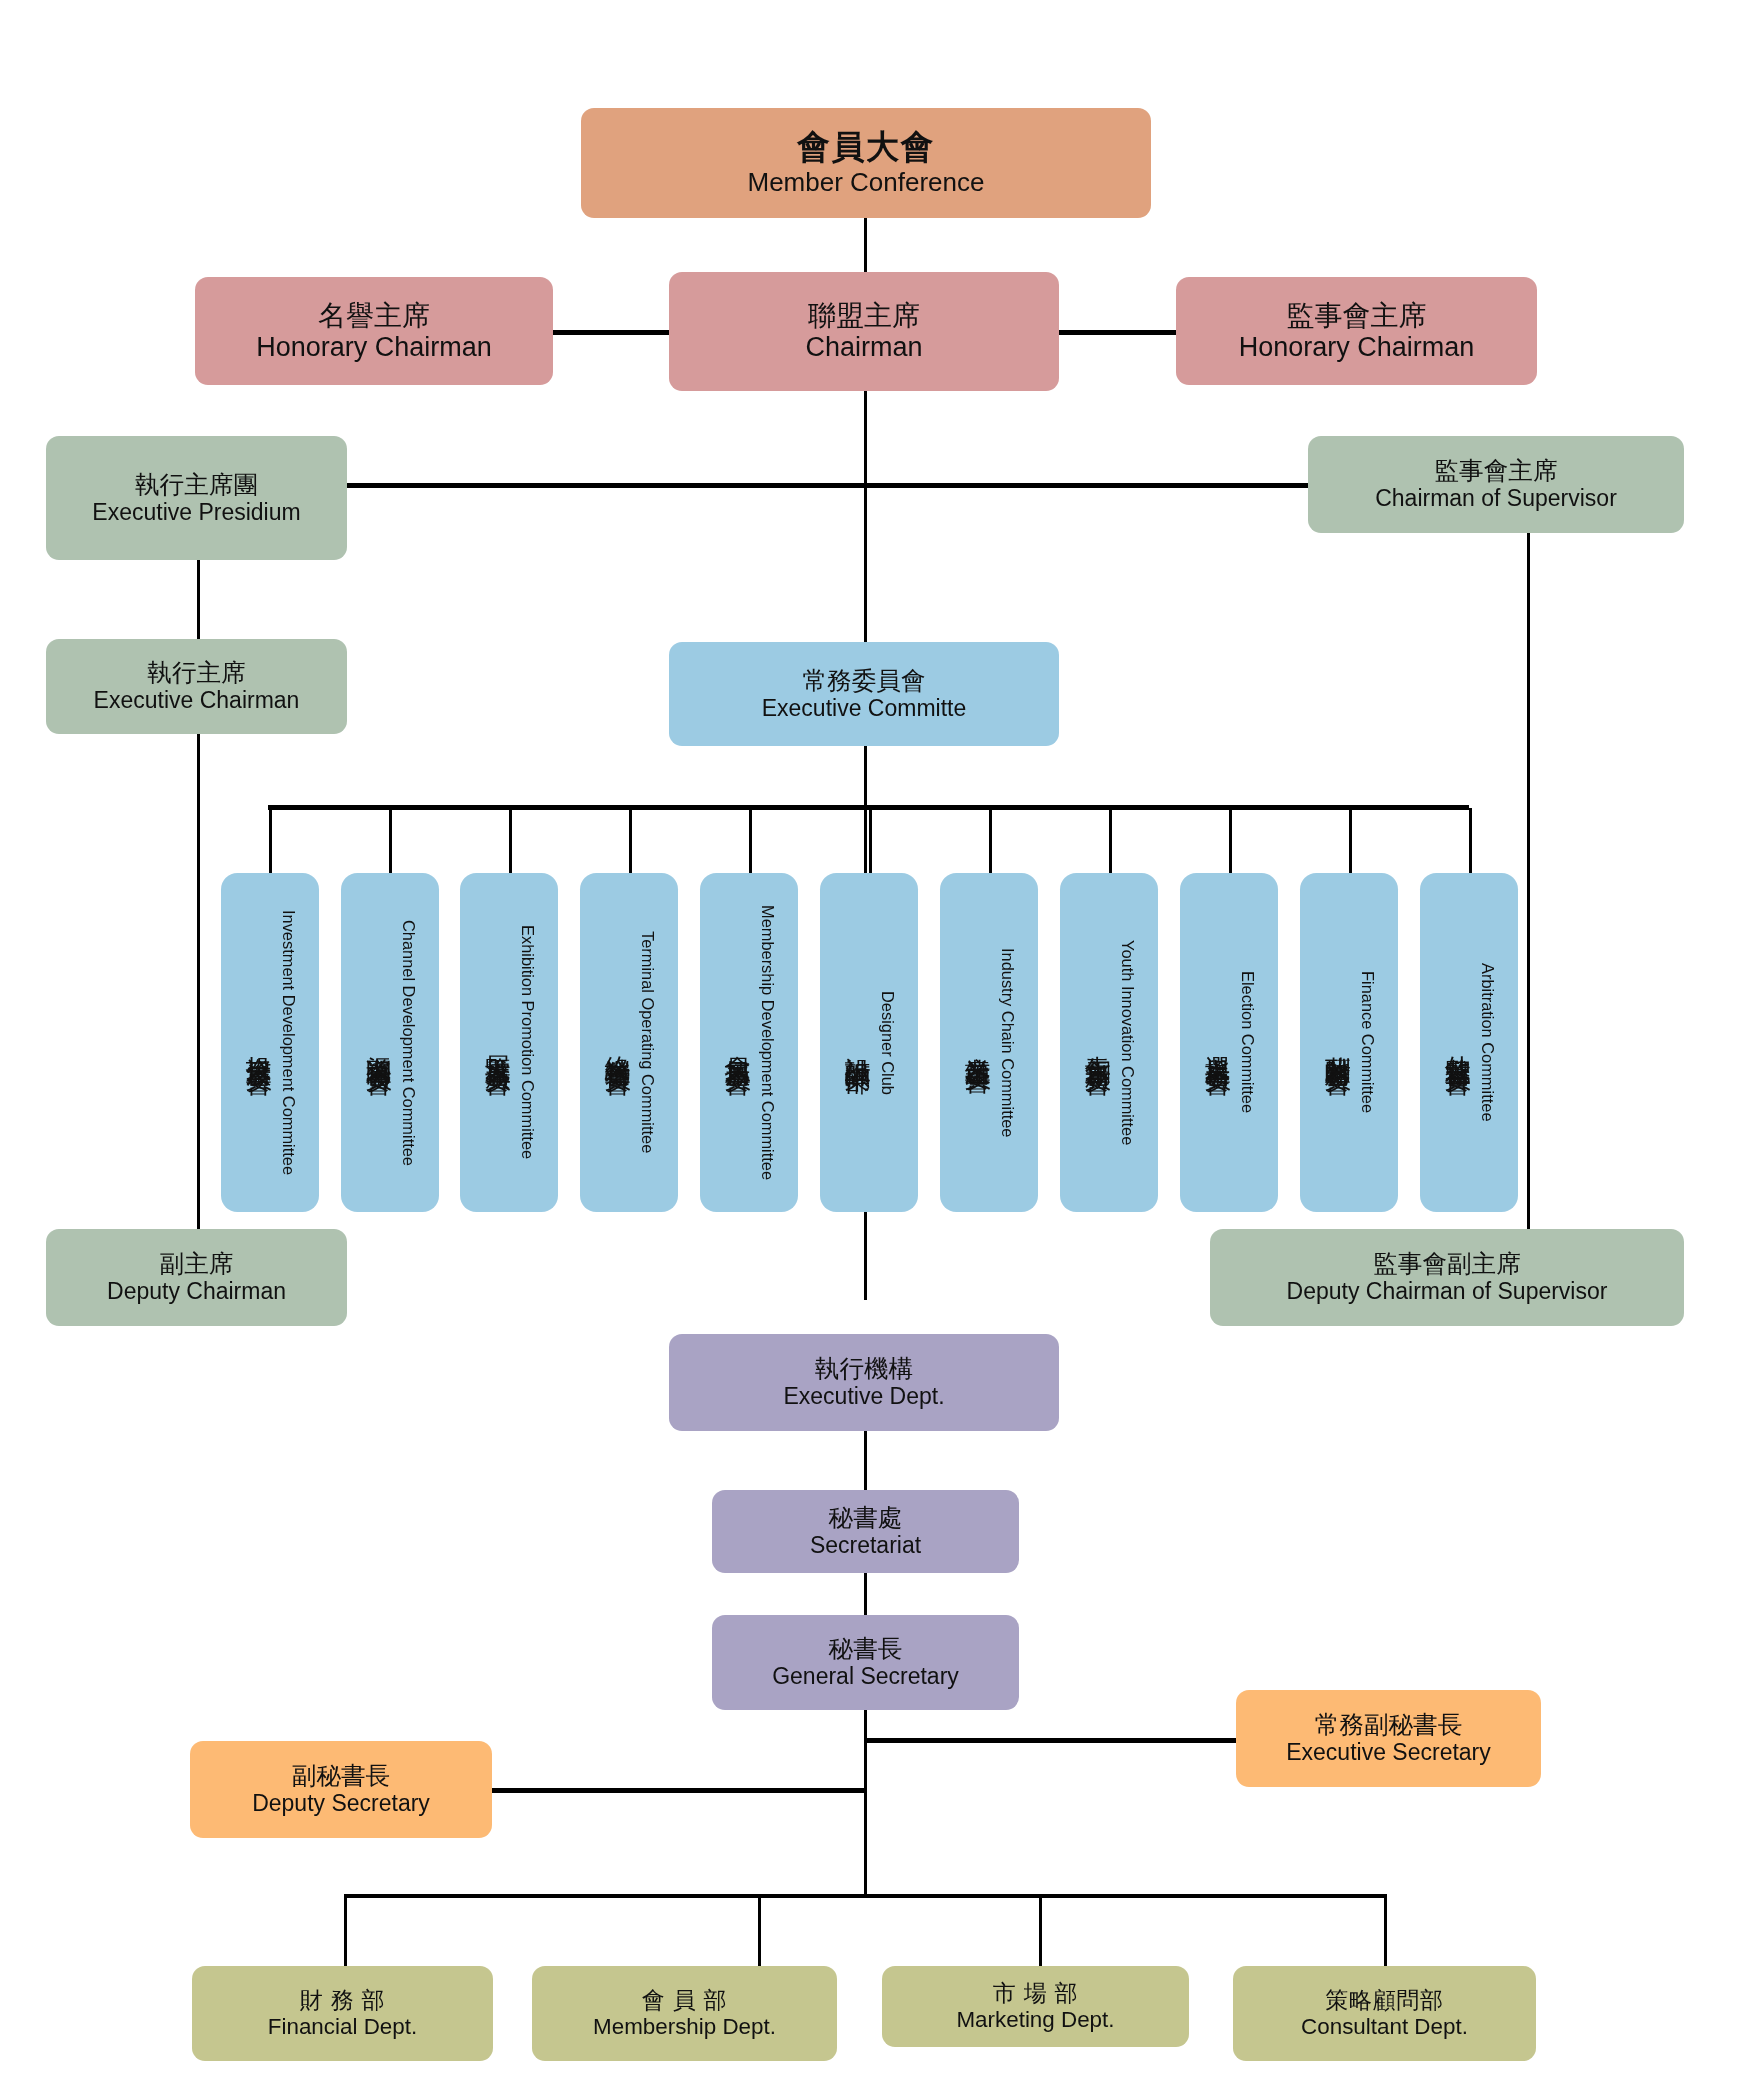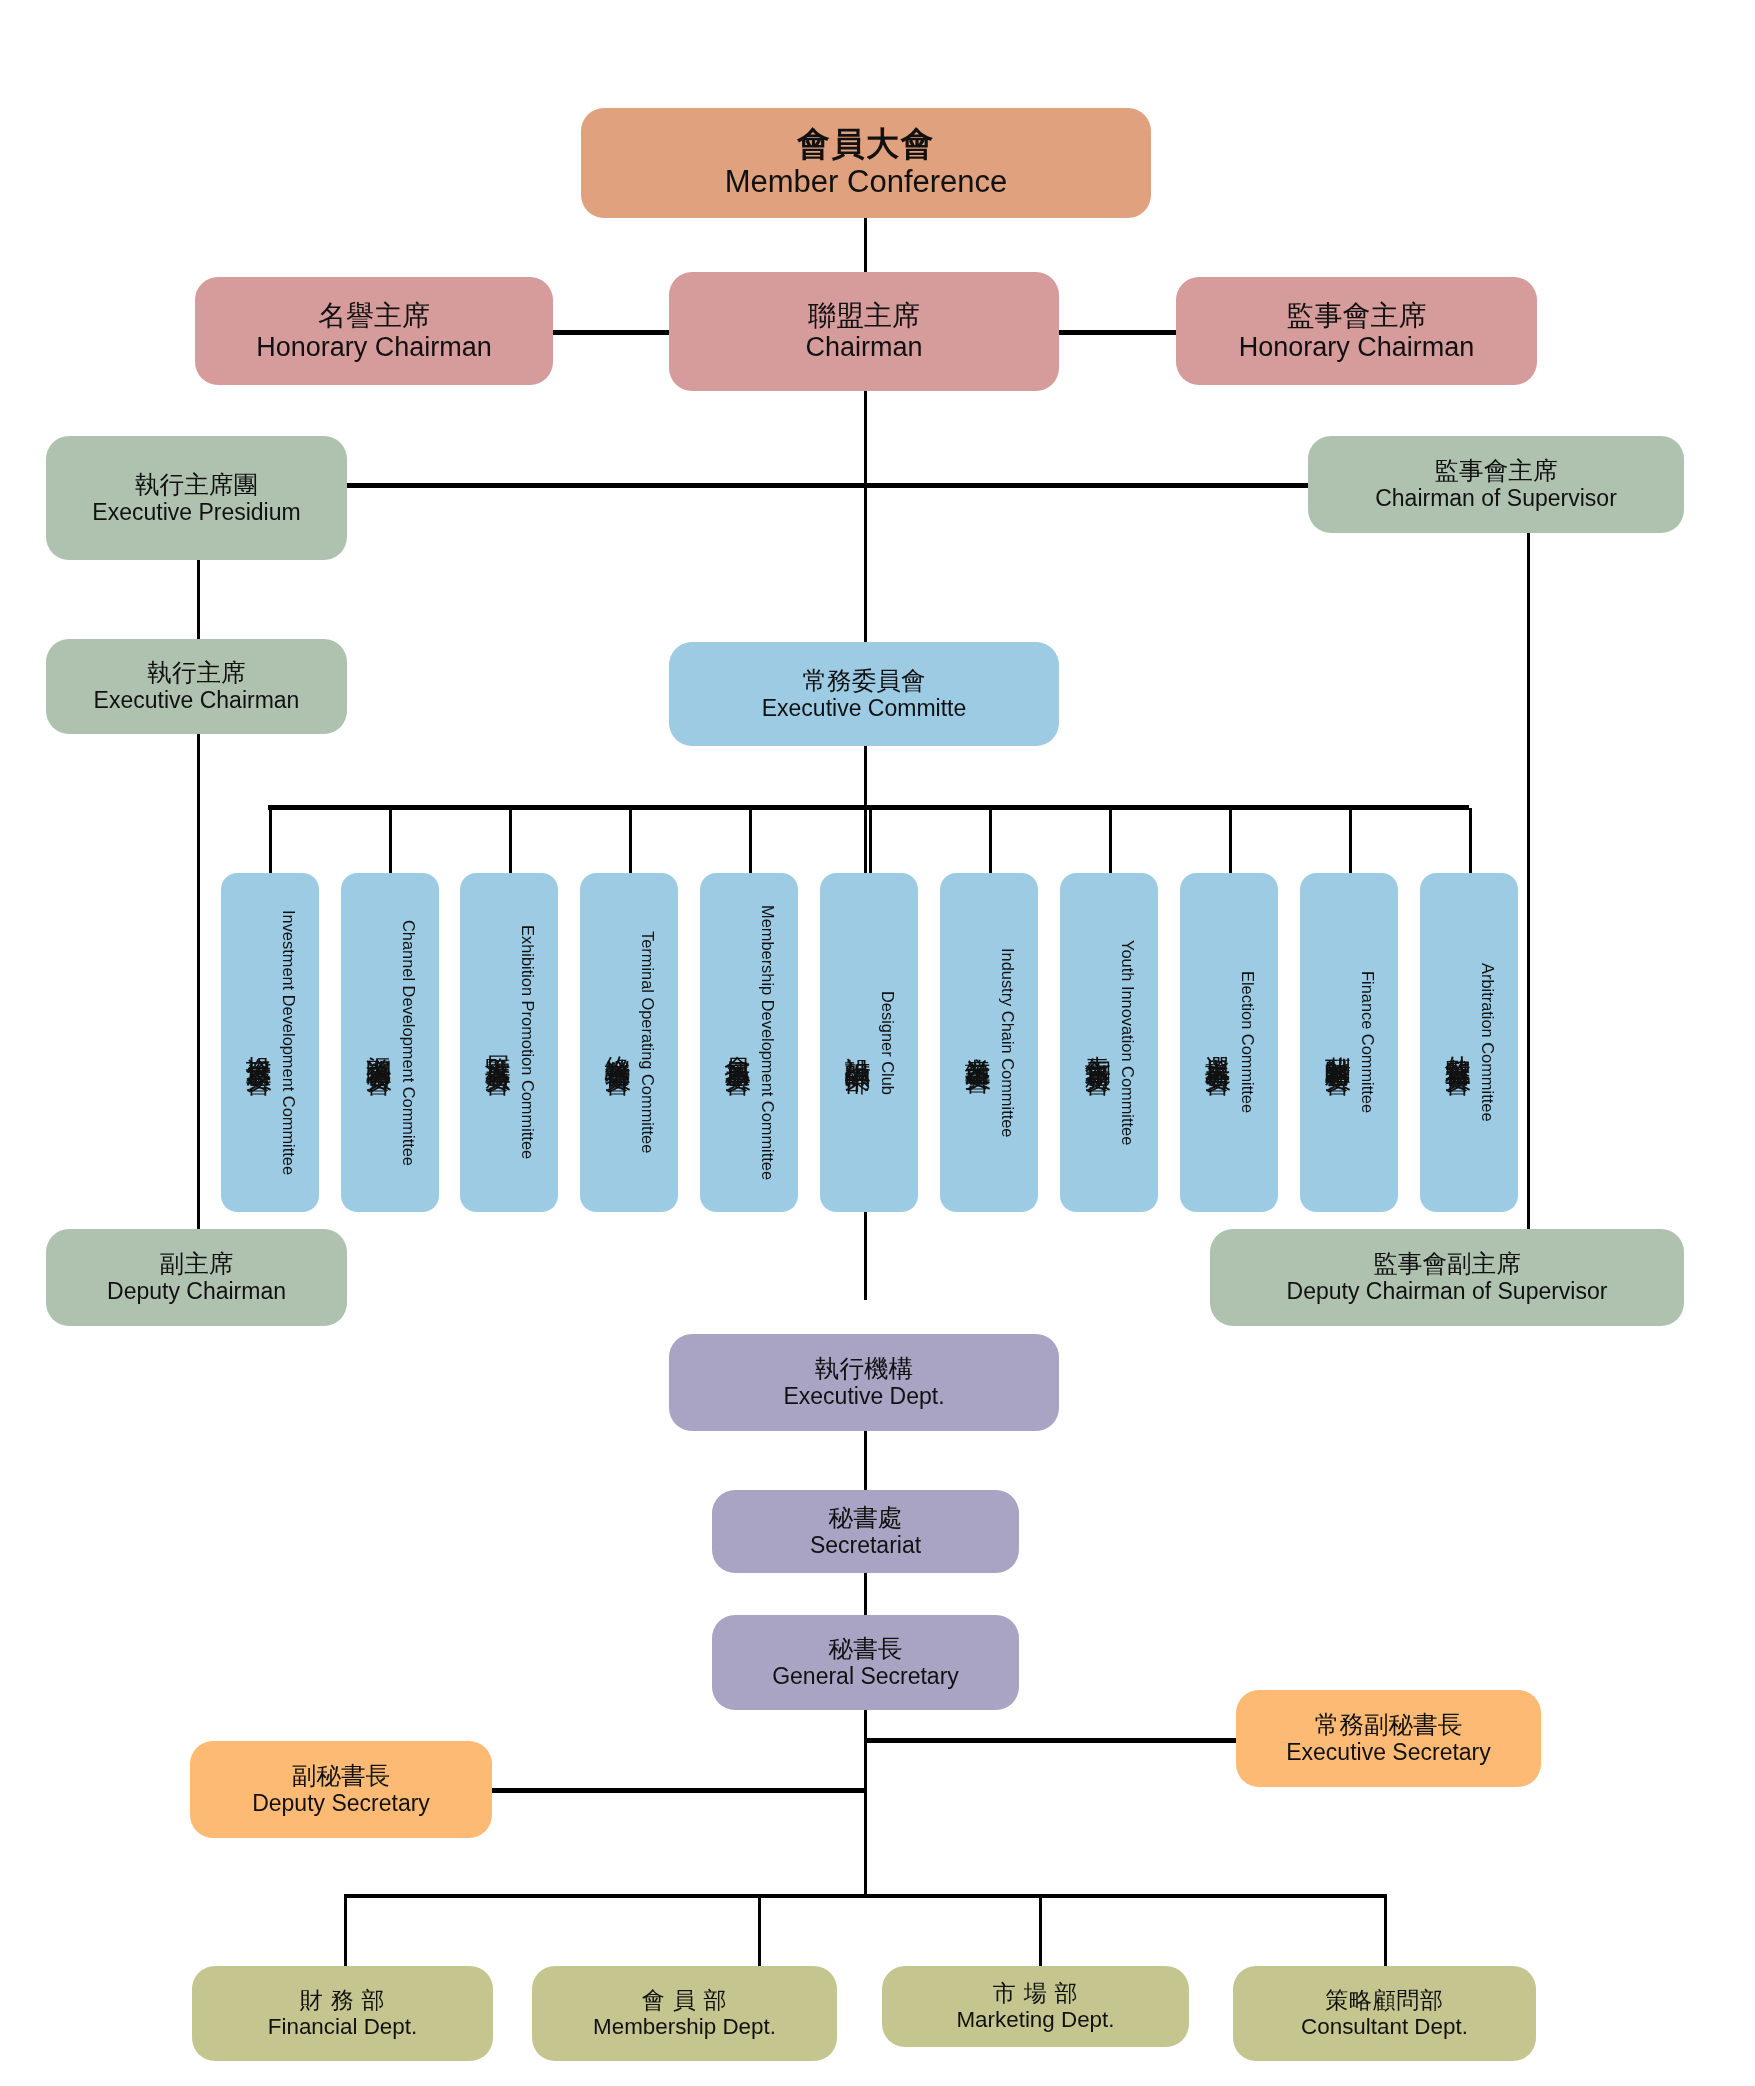"會員大會" .box { border-radius: 23px -> 13px }
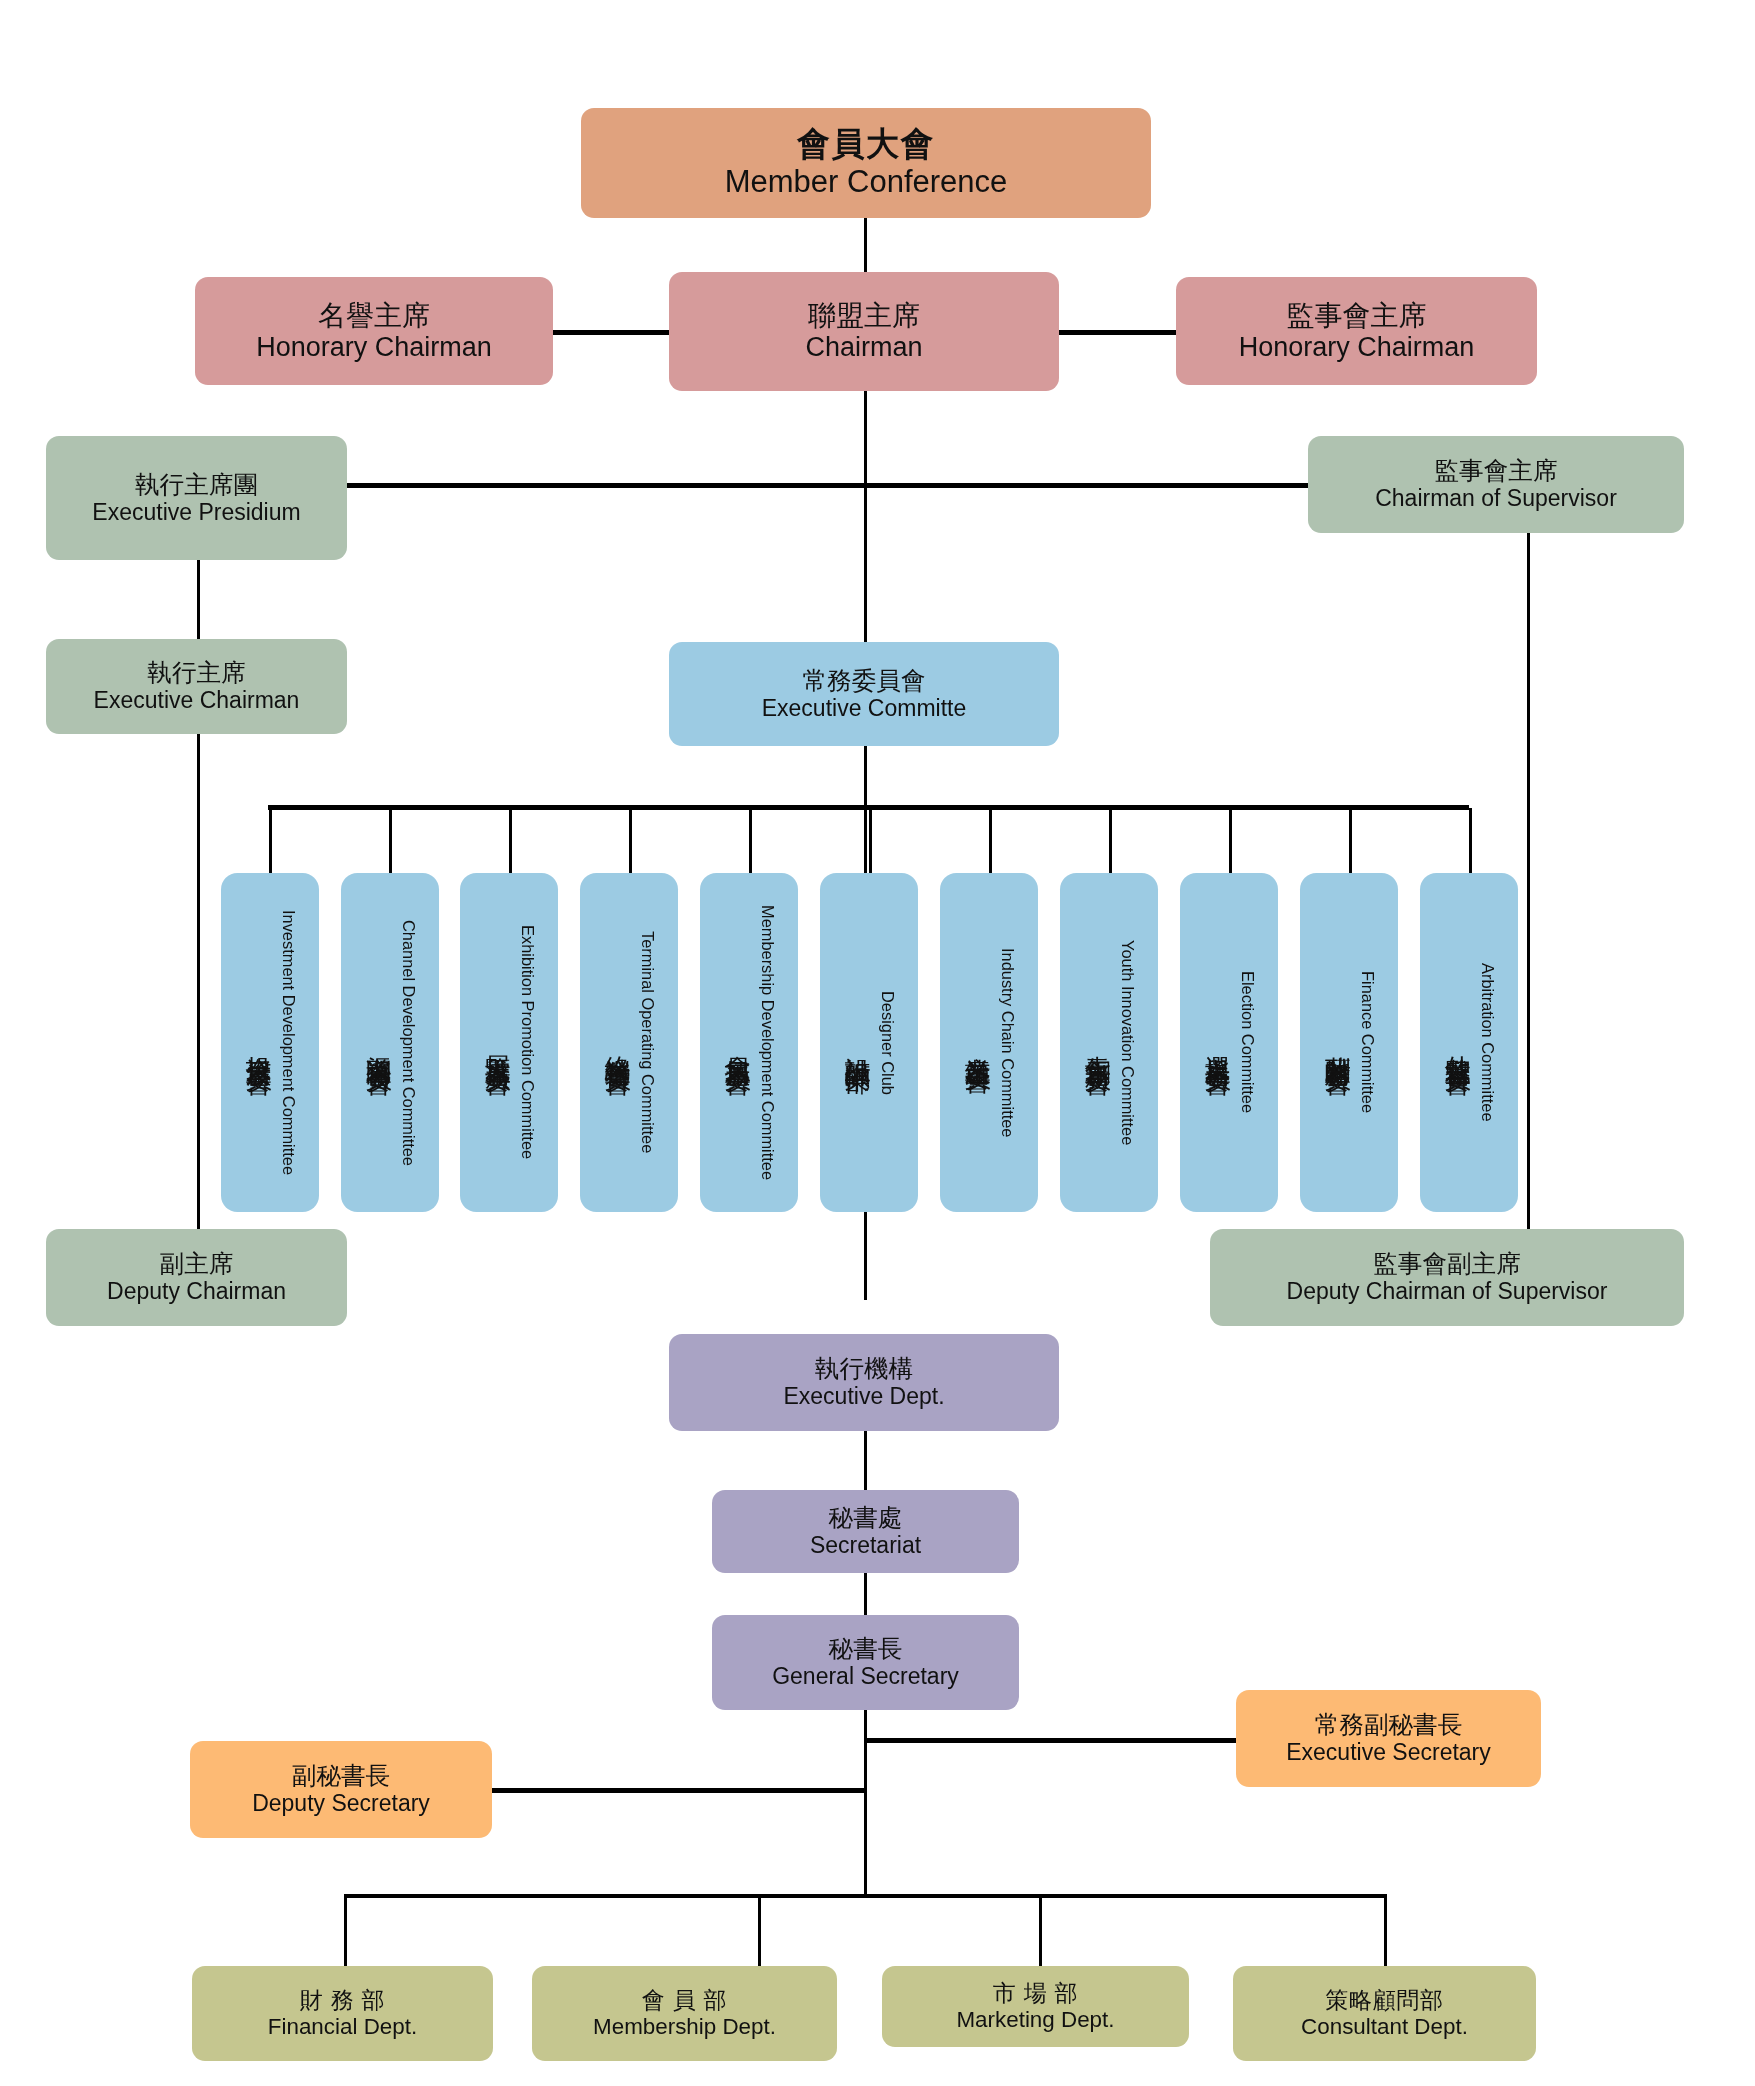"Member Conference" .t-root .en { font-size: 31px -> 26px }
